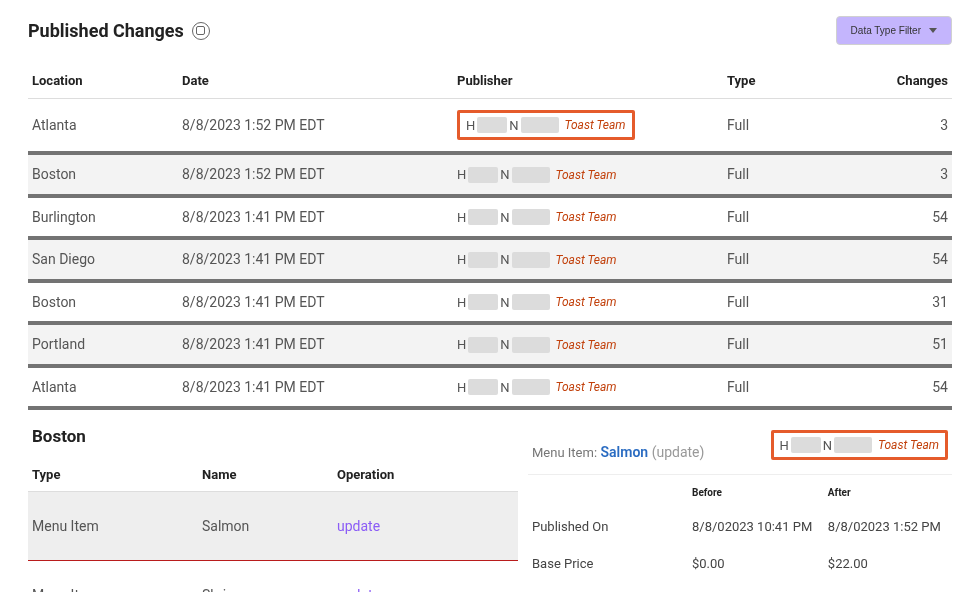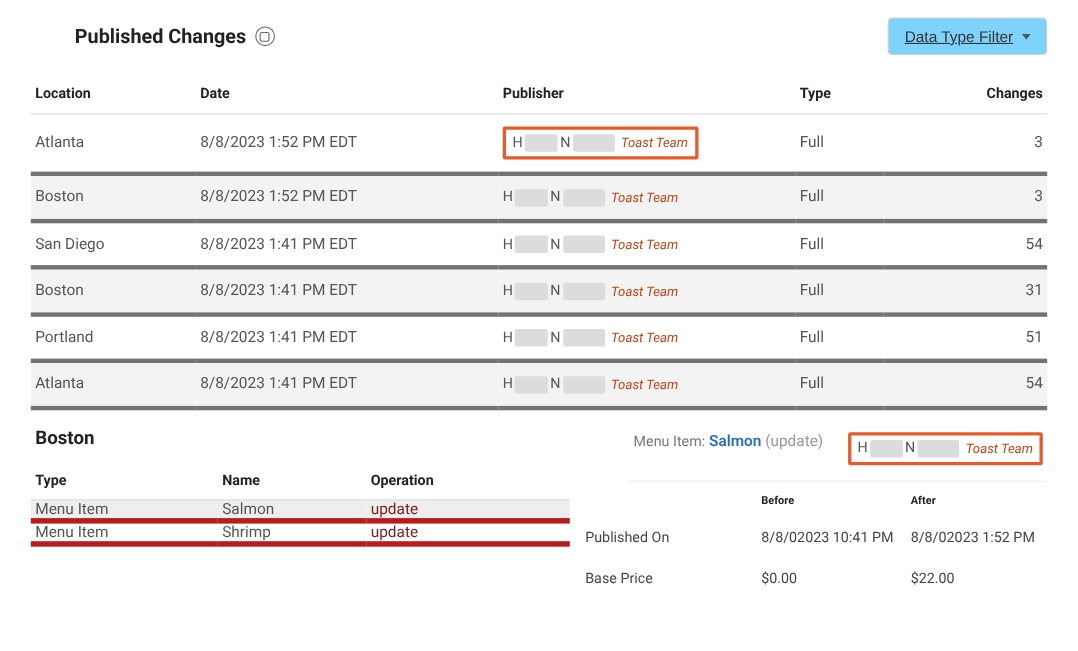"Published Changes" .title-wrap { margin-left: 40px -> none }
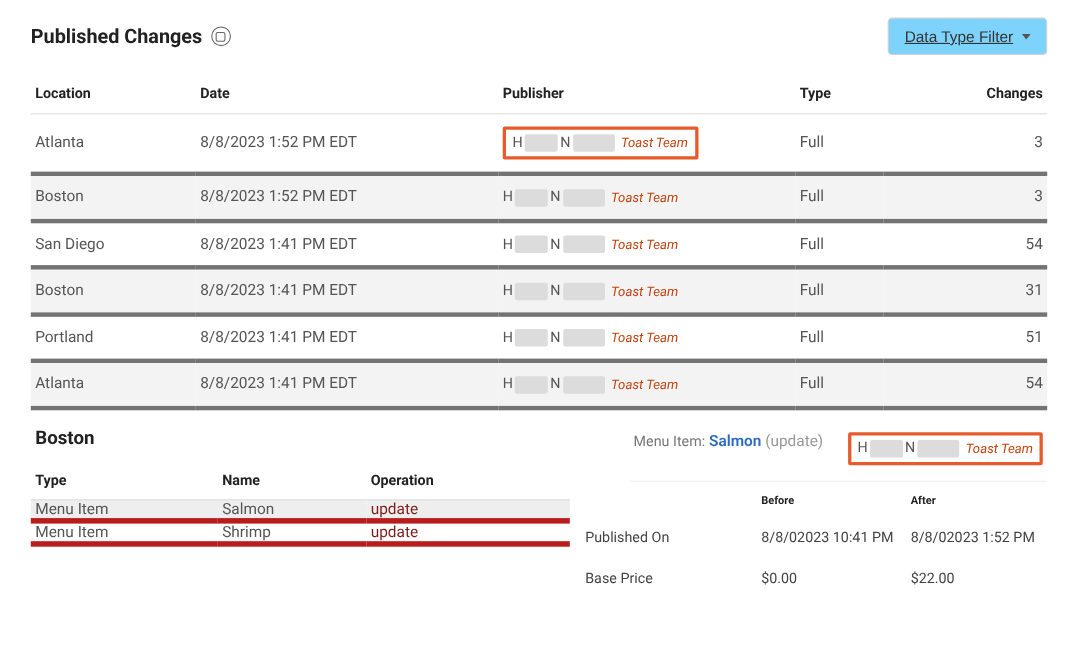"Data Type Filter" .filter-btn { background: #7dd3fc -> #c4b5fd; font-size: 14px -> 10px; text-decoration: underline -> none }
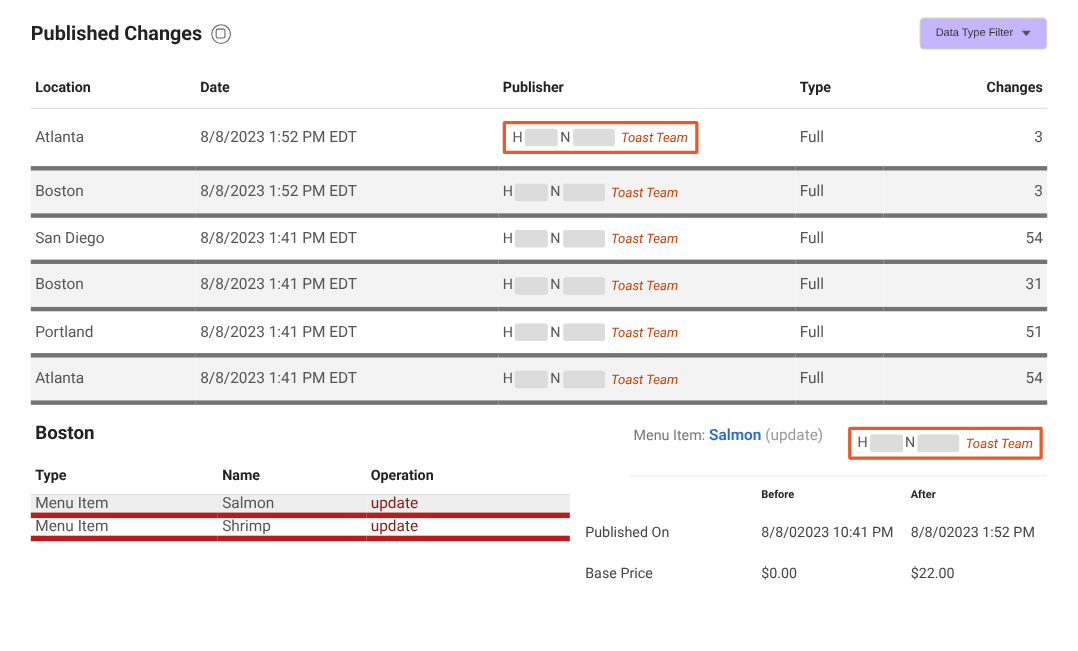"Burlington" tr { html: none -> <tr> <td>Burlington</td> <td>8/8/2023 1:41 PM EDT</td> <td><span> <span>H</span> <span></span> <span>N</span> <span></span> <span>Toast Team</span> </span></td> <td>Full</td> <td>54</td> </tr> }
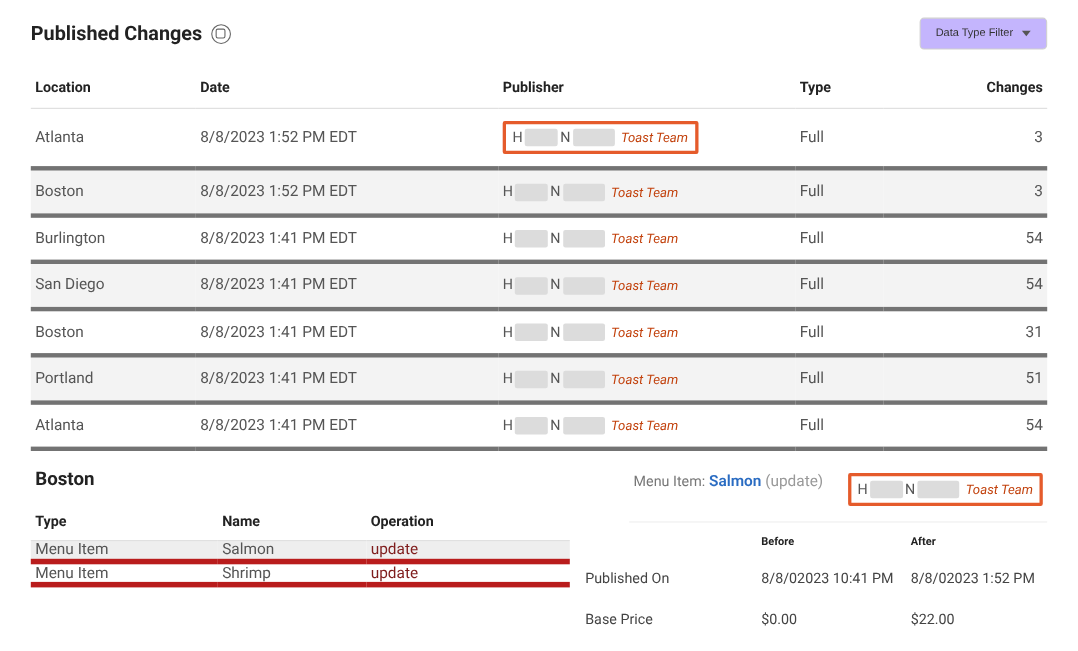"Menu Item: Salmon (update)" .detail-head { align-items: flex-start -> flex-end; margin-left: 44px -> none }
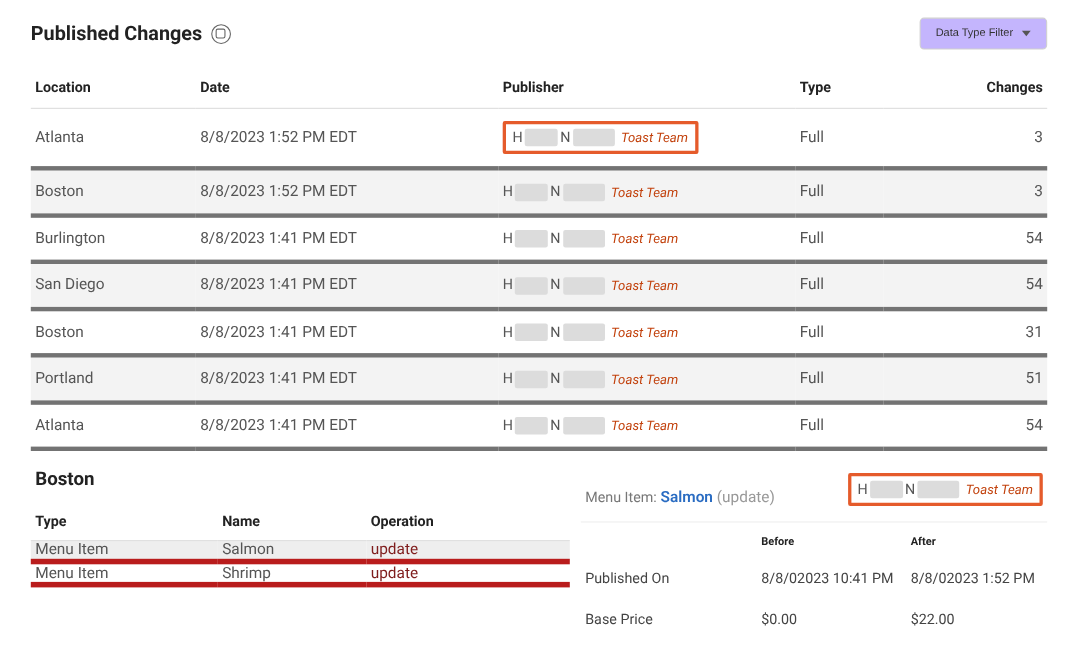"Menu Item" table.items td { border-bottom: 5px solid #b91c1c -> 1px solid #b91c1c; padding: 0 4px -> 26px 4px }
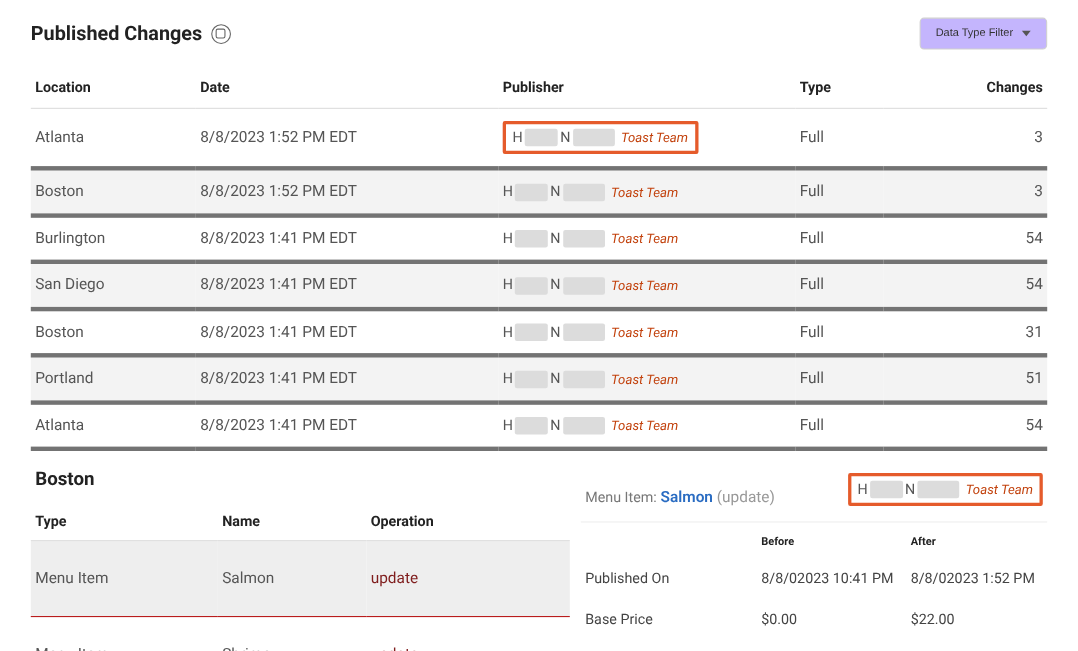"update" .op-link { color: #7f1d1d -> #8b5cf6 }
